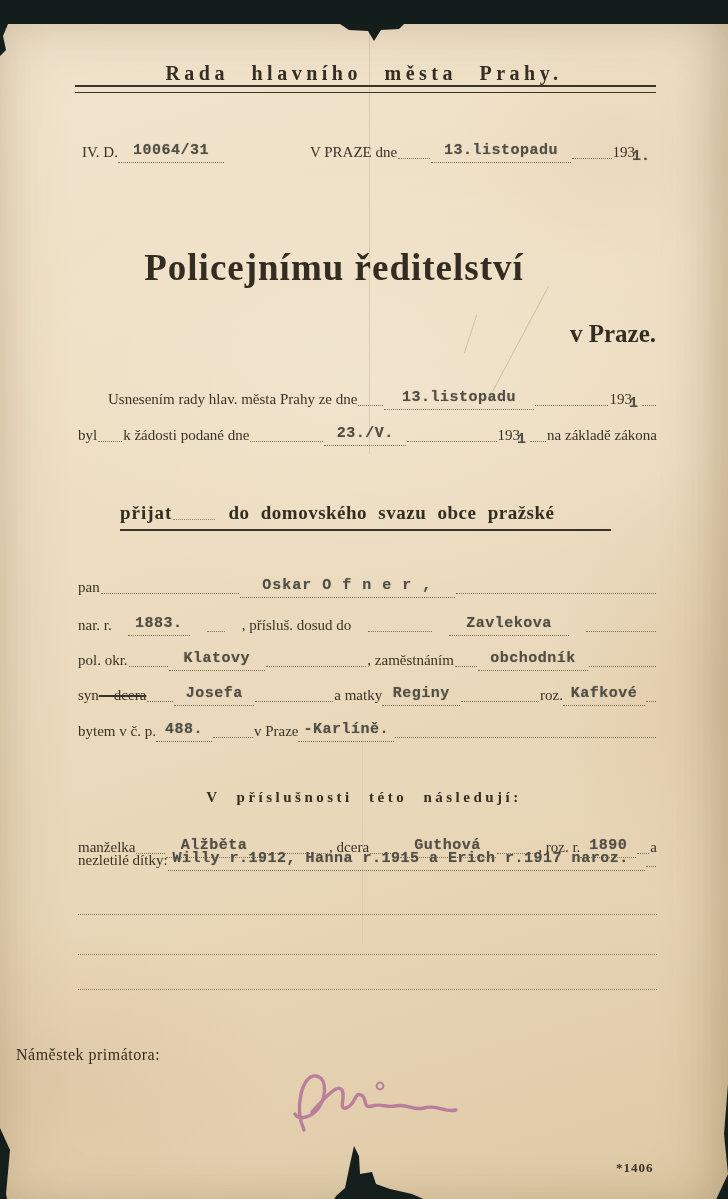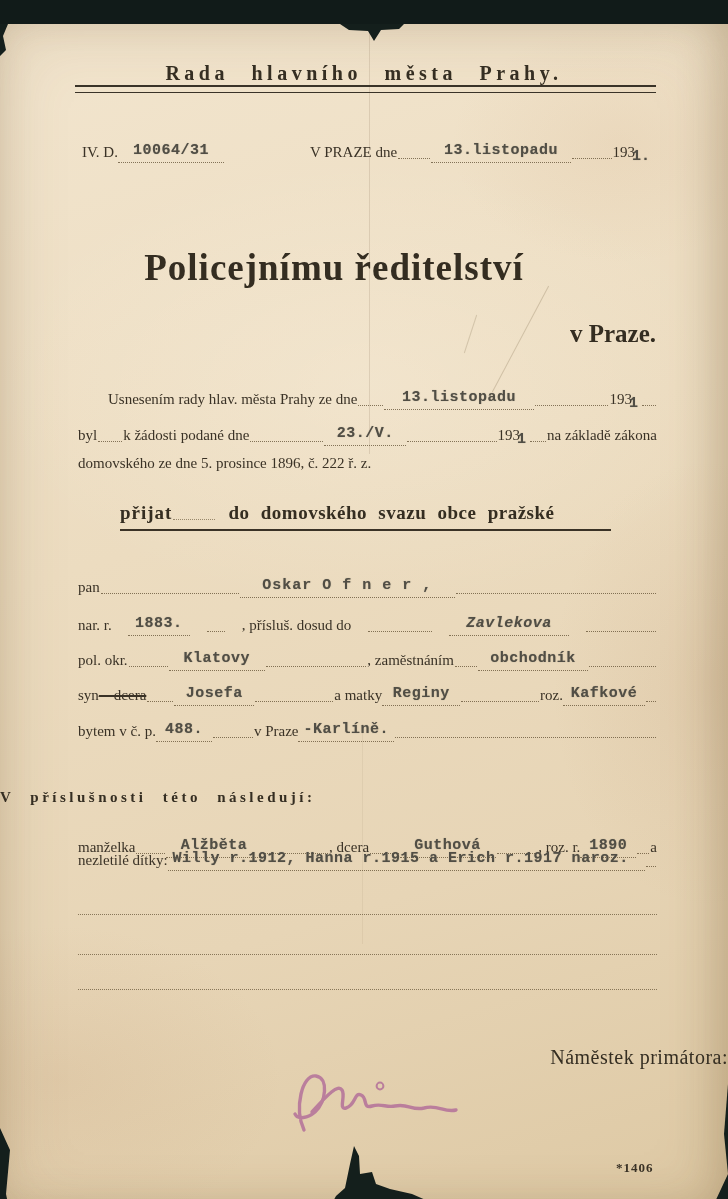"domovského ze dne 5. prosince" div.plainline { html: <div>domovského ze dne 5. prosince 1896, č. 222 ř. z.</div> -> none }
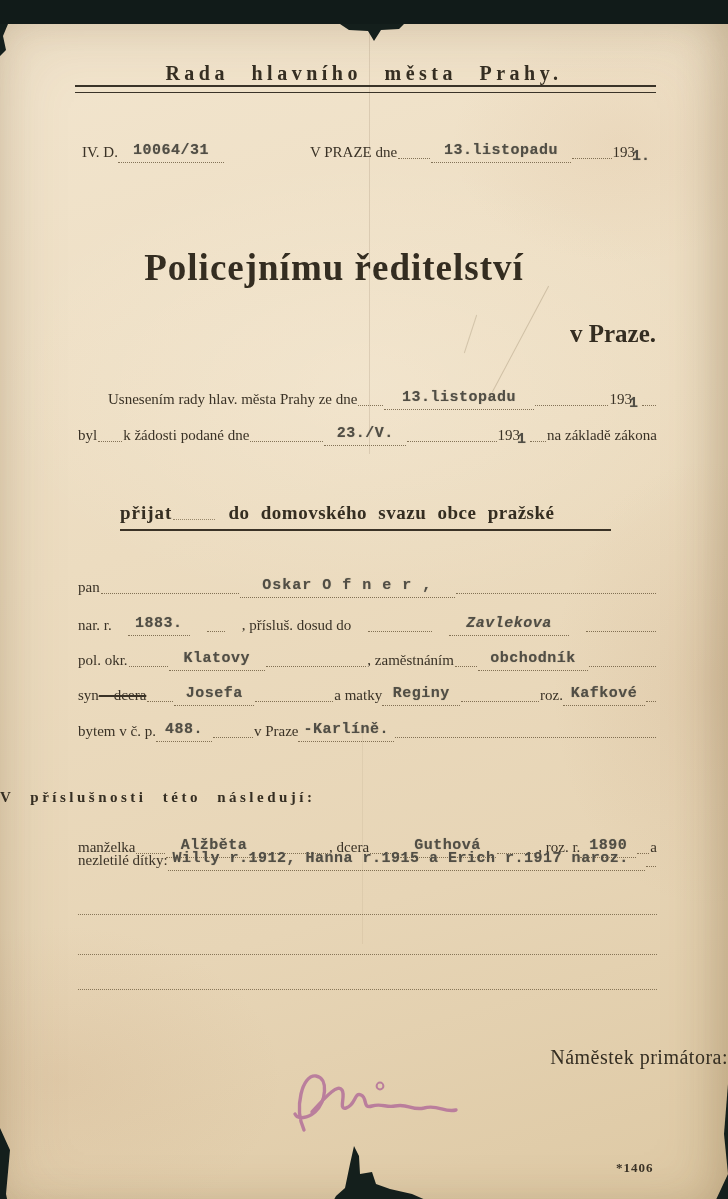"Zavlekova" span.typed { font-style: italic -> none }
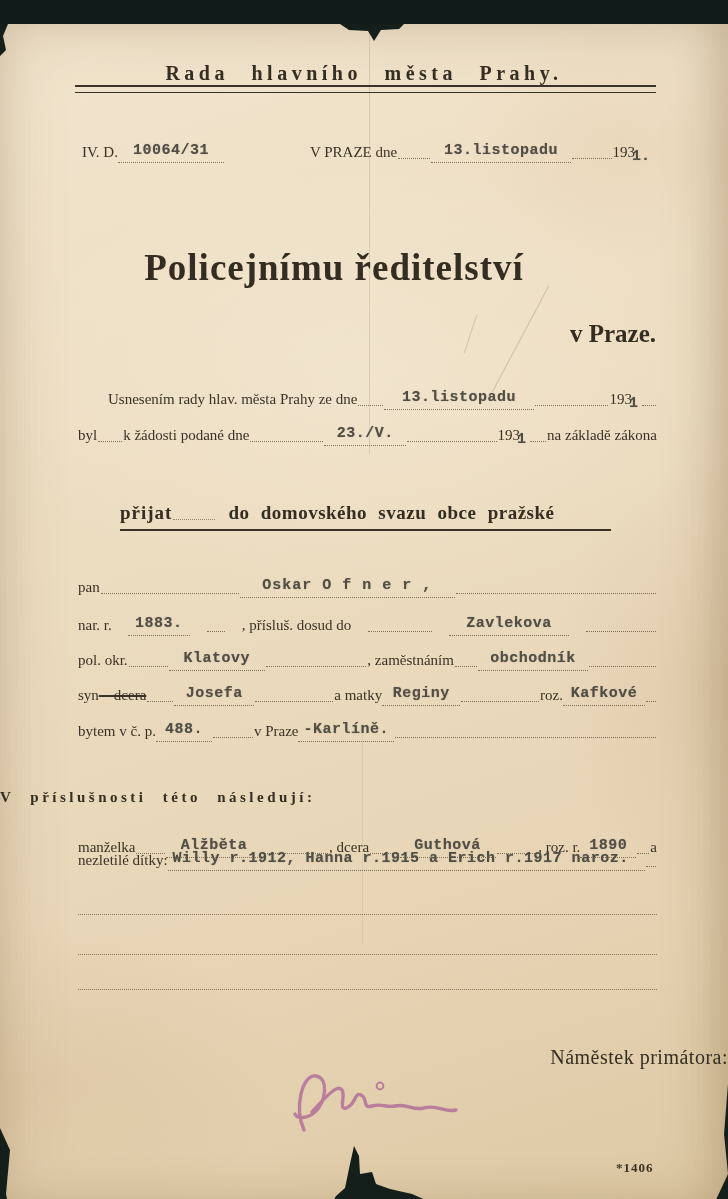"V příslušnosti této následují:" .heading2 { text-align: none -> center }
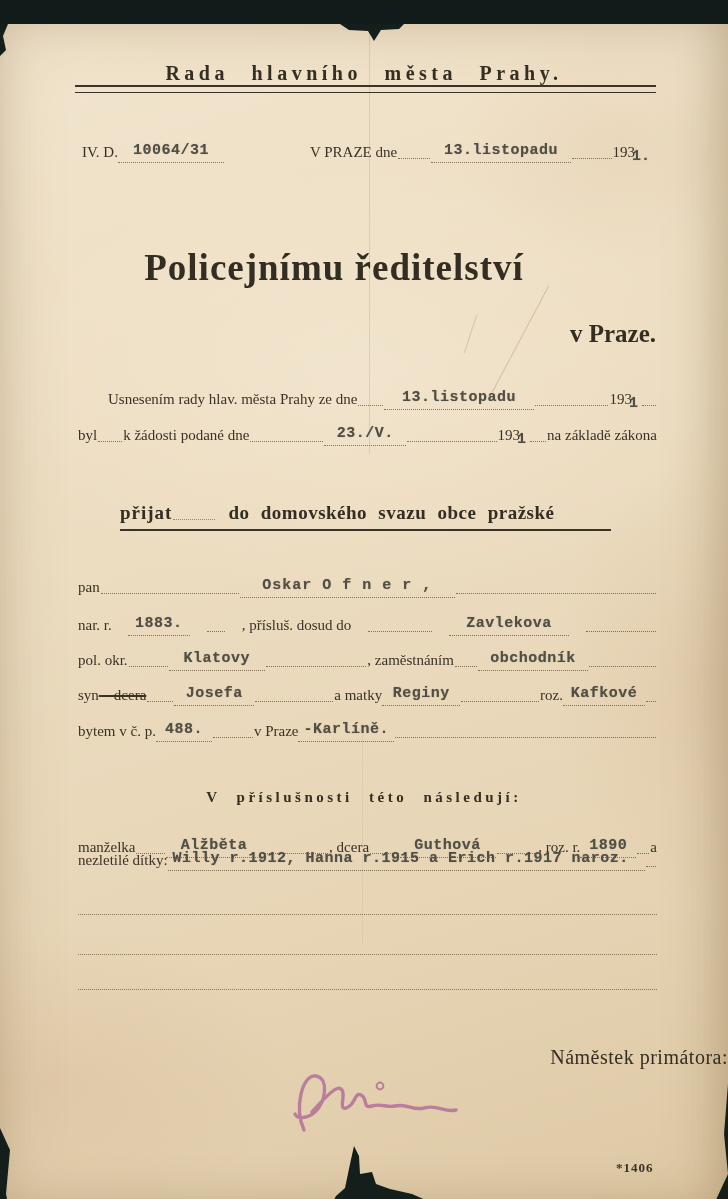"Náměstek primátora:" .deputy { font-size: 20px -> 16px; left: 8px -> 16px; text-align: right -> left }
